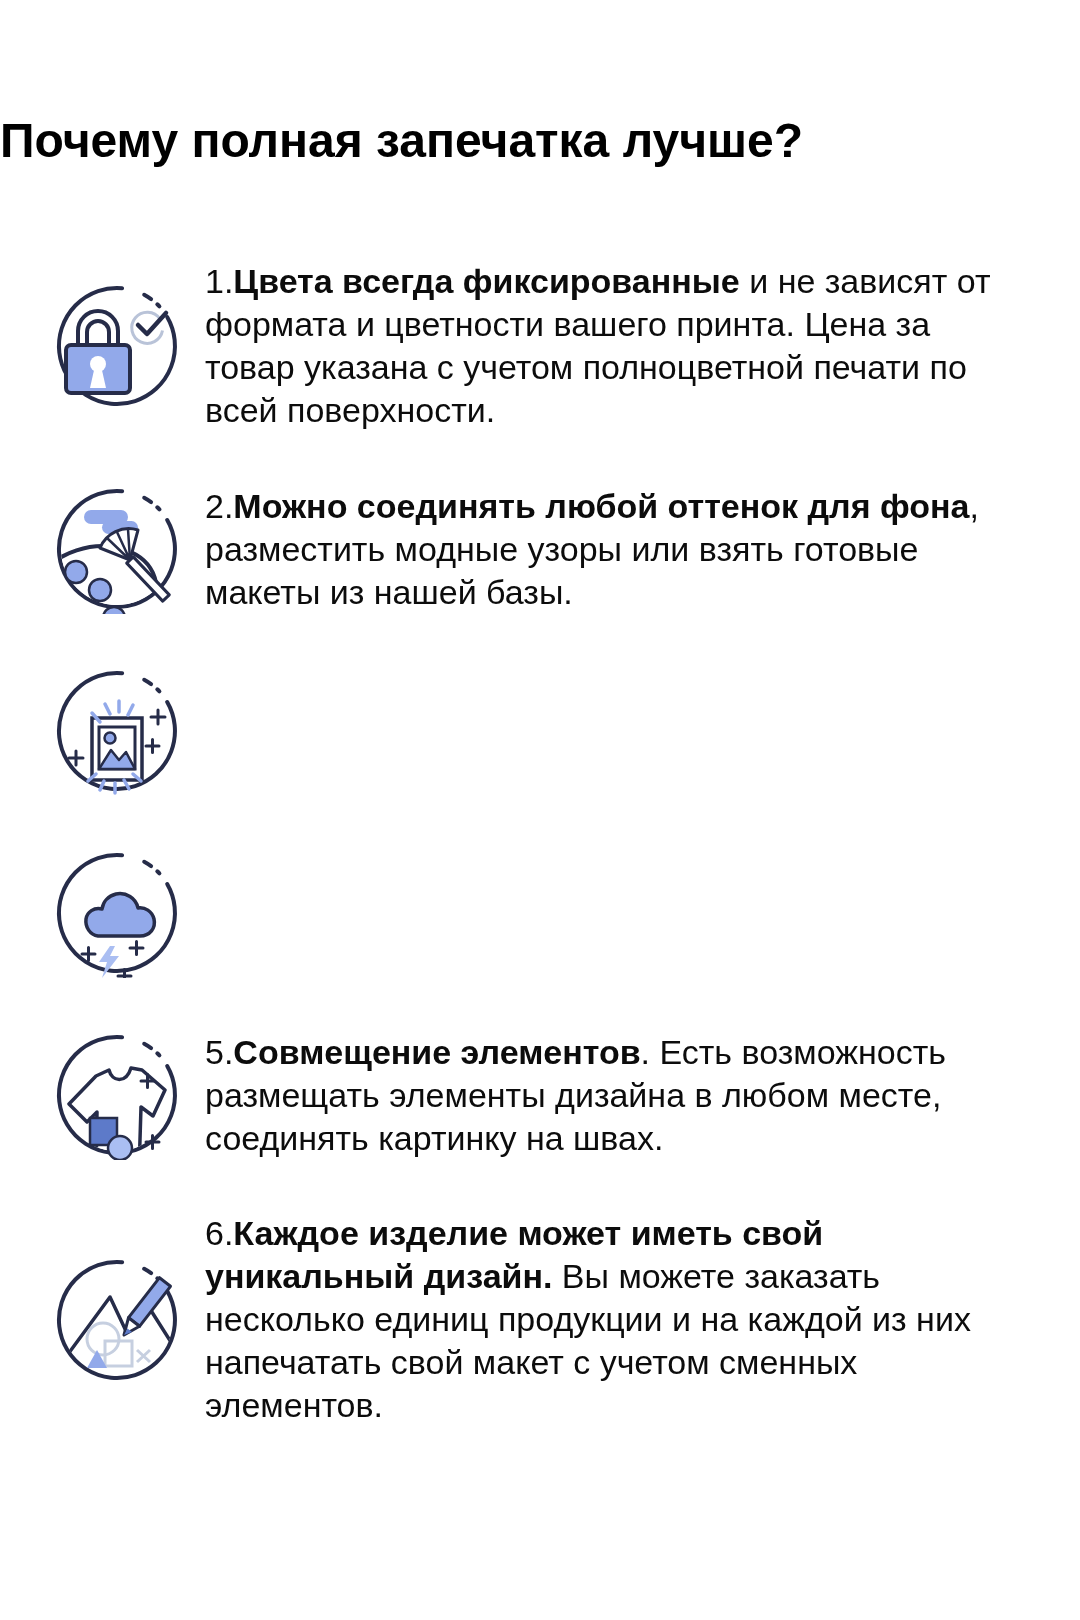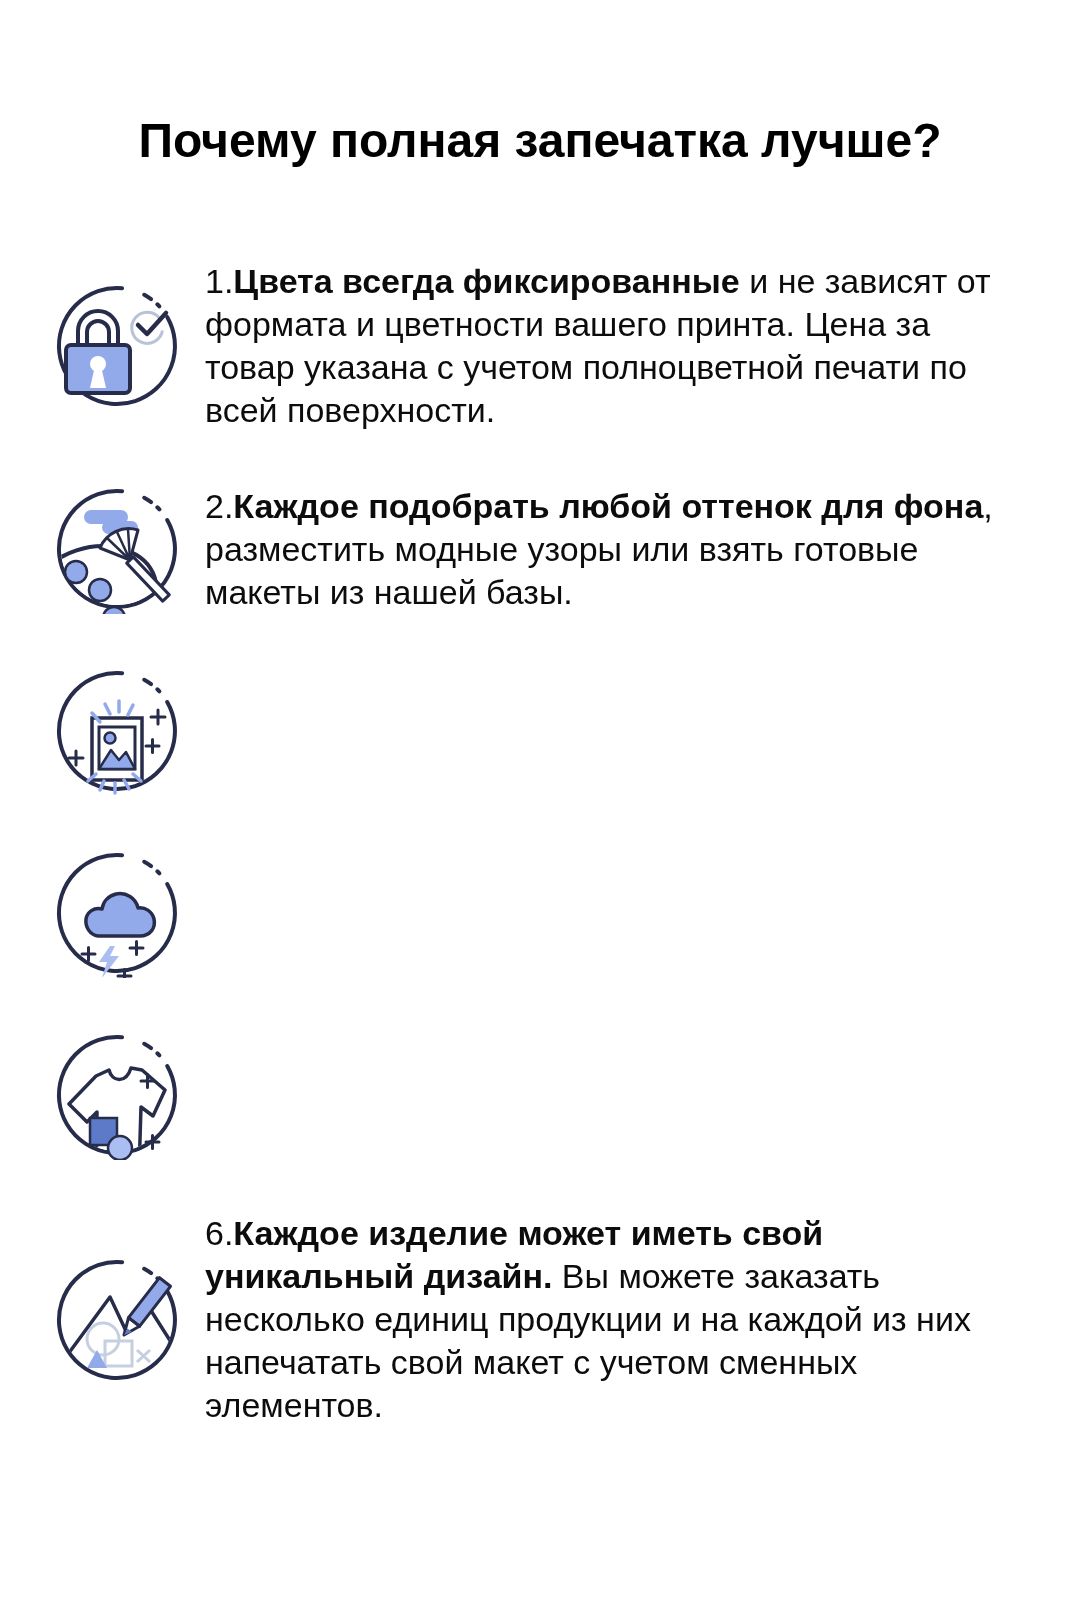"Почему полная запечатка лучше?" .page-title { text-align: center -> left }
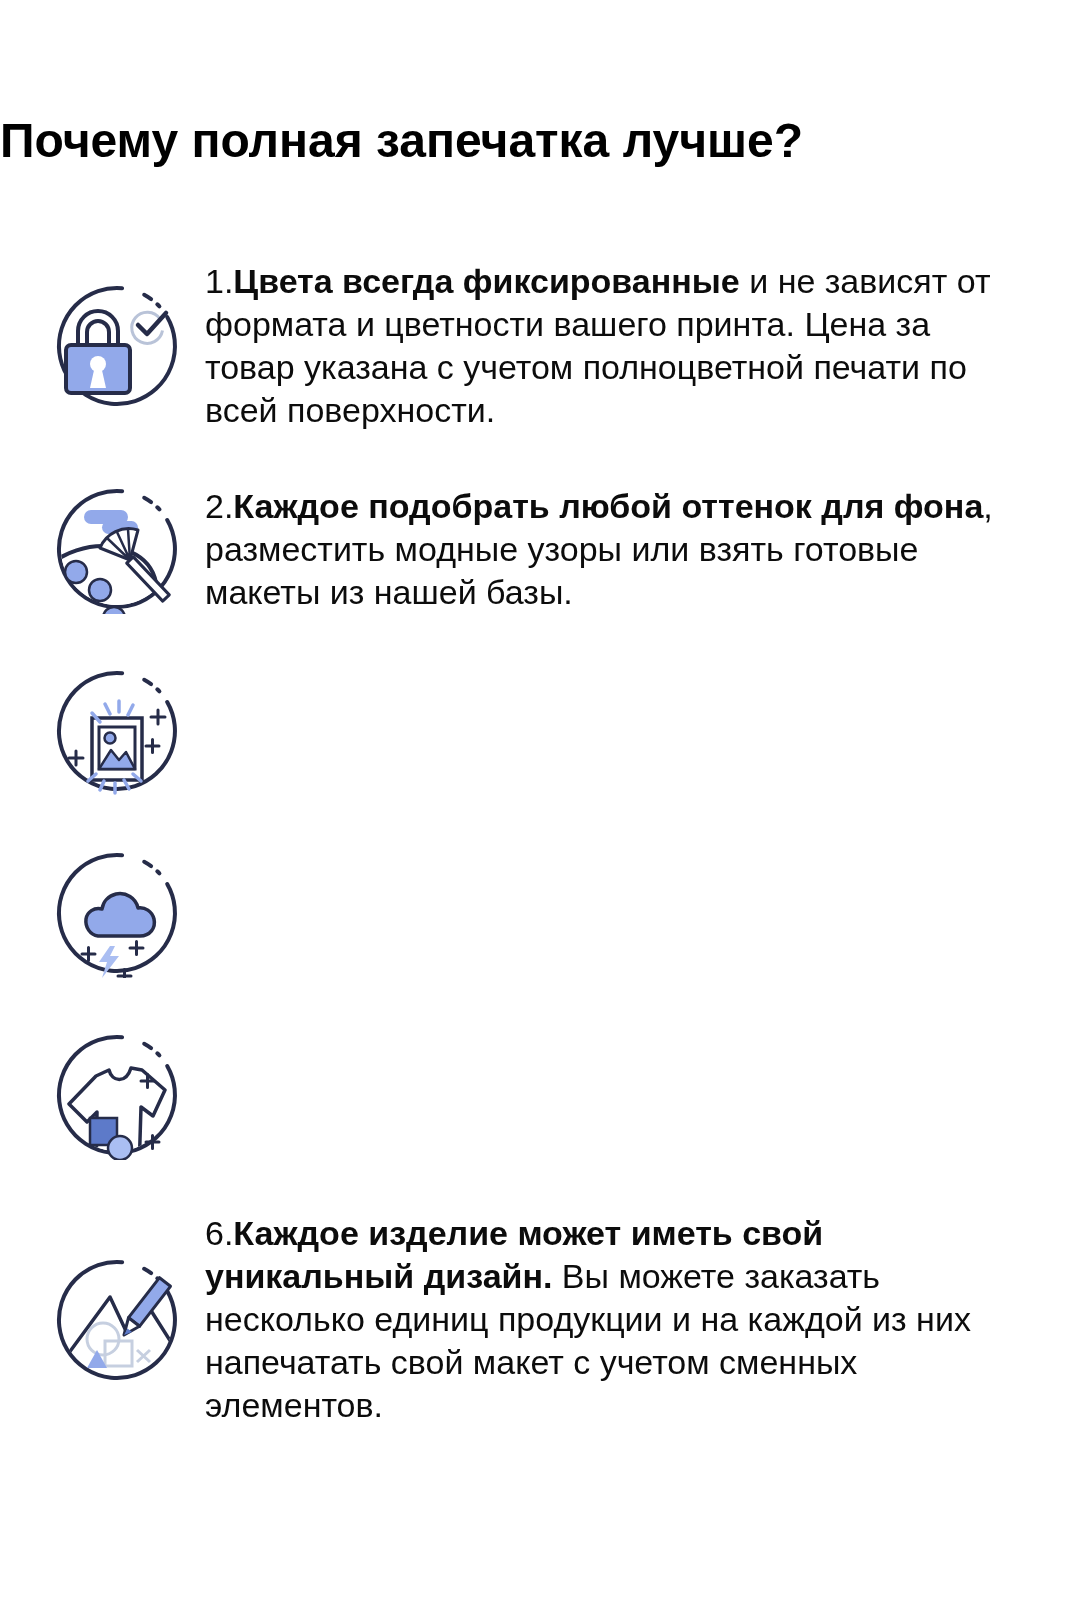"Каждое подобрать любой оттенок для" span.bold { text: Каждое подобрать -> Можно соединять }
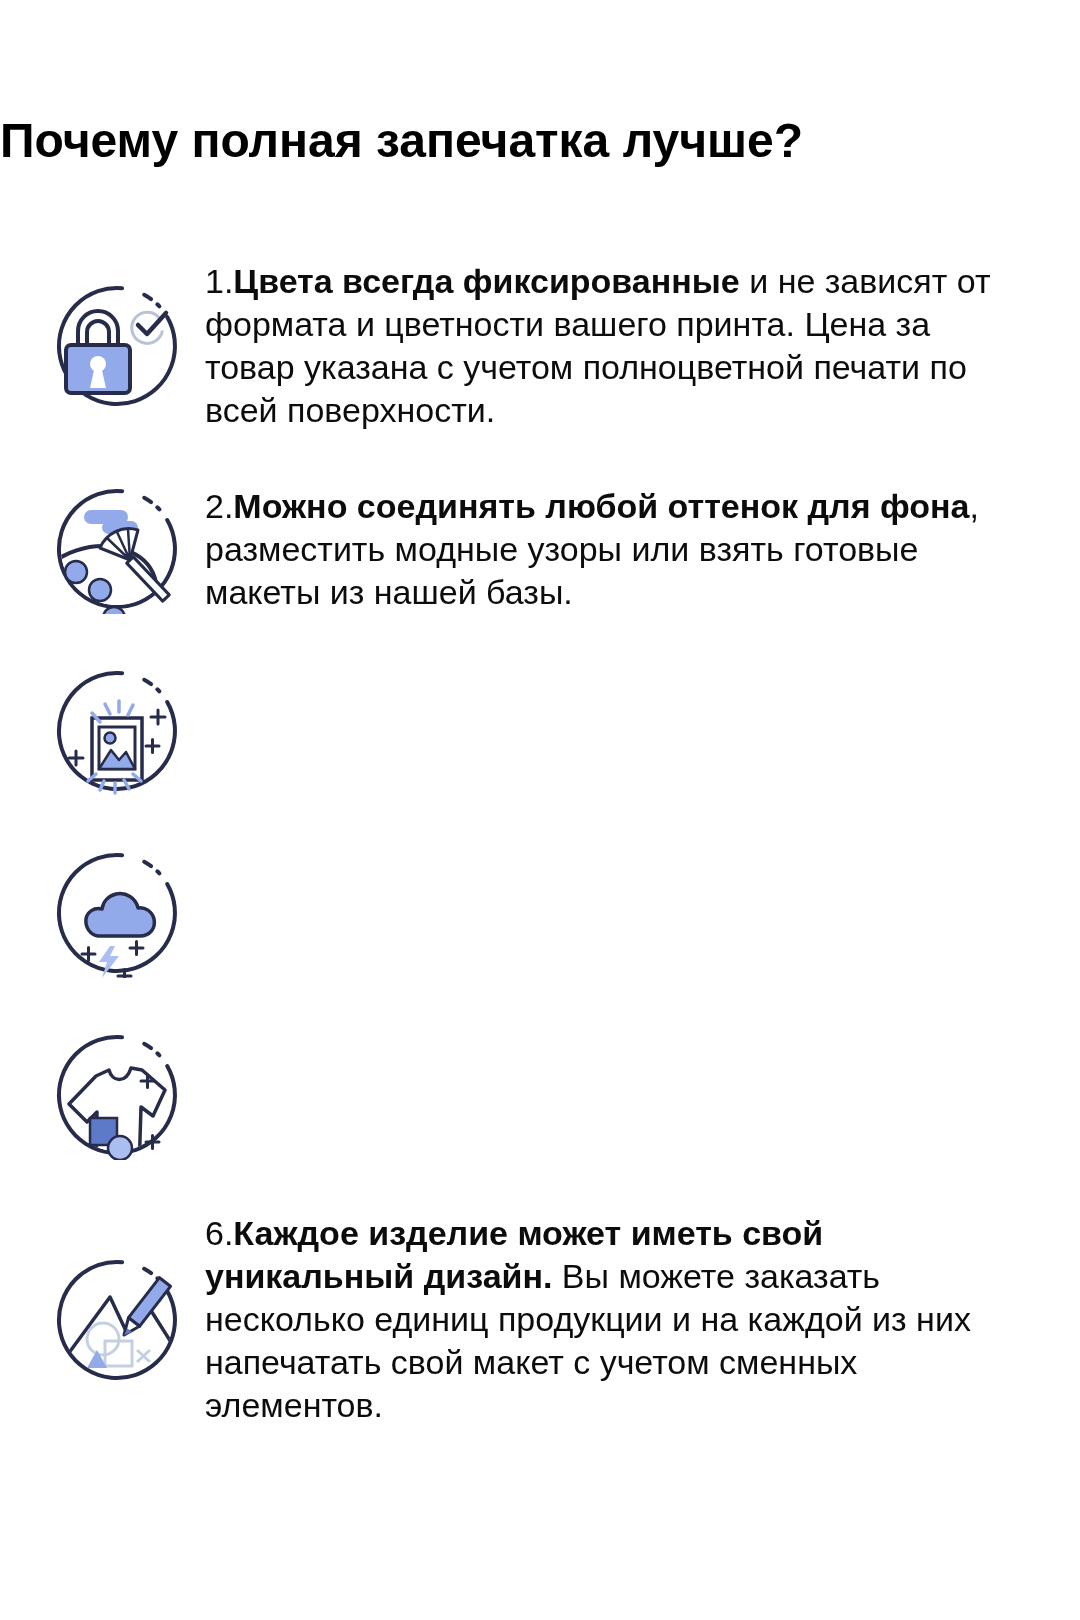"5.Совмещение элементов. Есть возможность" p.feature-text { html: none -> <p><span>5.</span><span>Совмещение элементов</span><span>. Есть возможность размещать элементы дизайна в любом месте, соединять картинку на швах.</span></p> }
